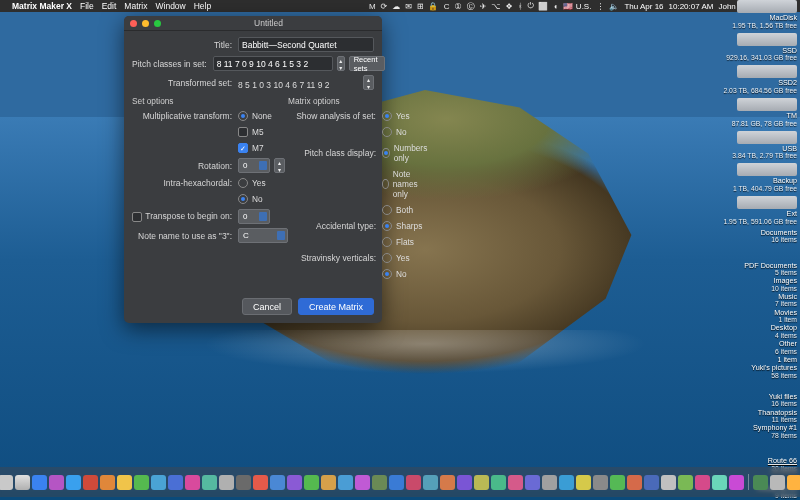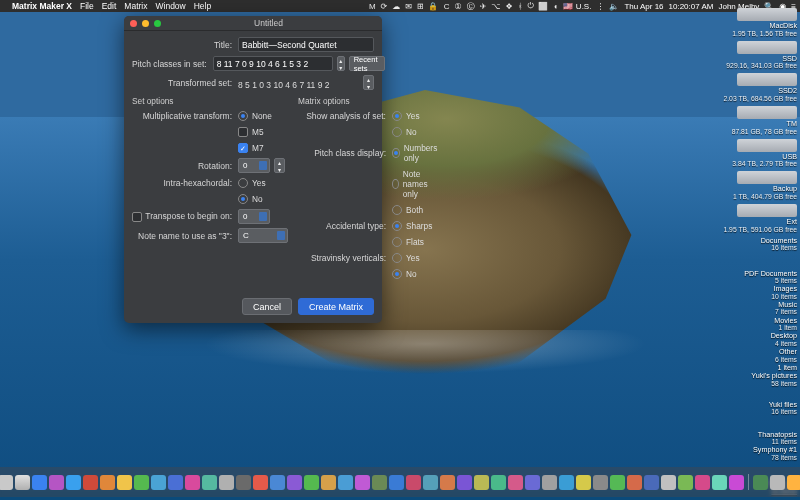"MacDisk" .desk { top: 8px -> 0 }
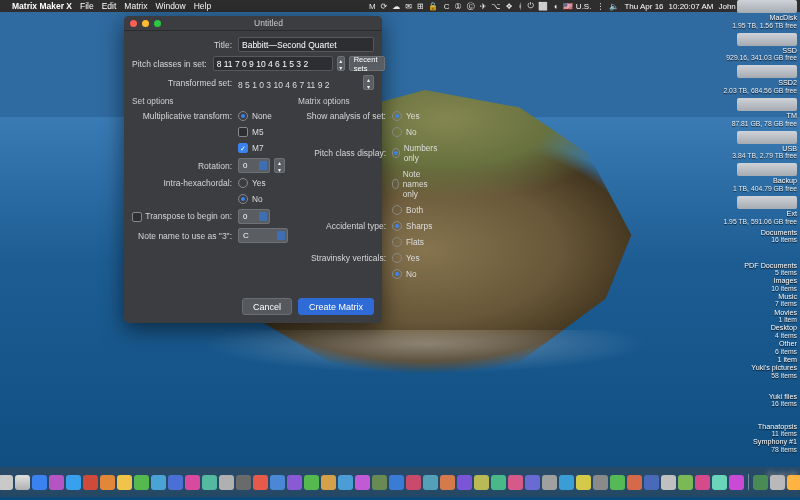"Set options" .cols { gap: 10px -> none }
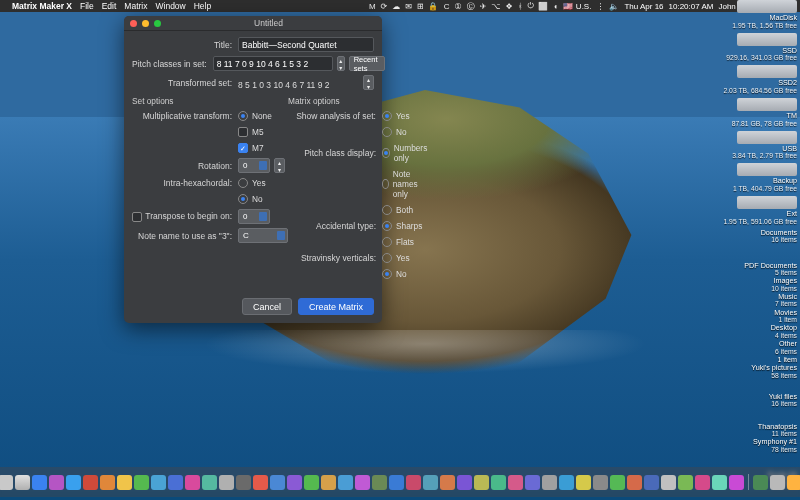"Yuki files" div.stack { margin-bottom: 15px -> 1px }
